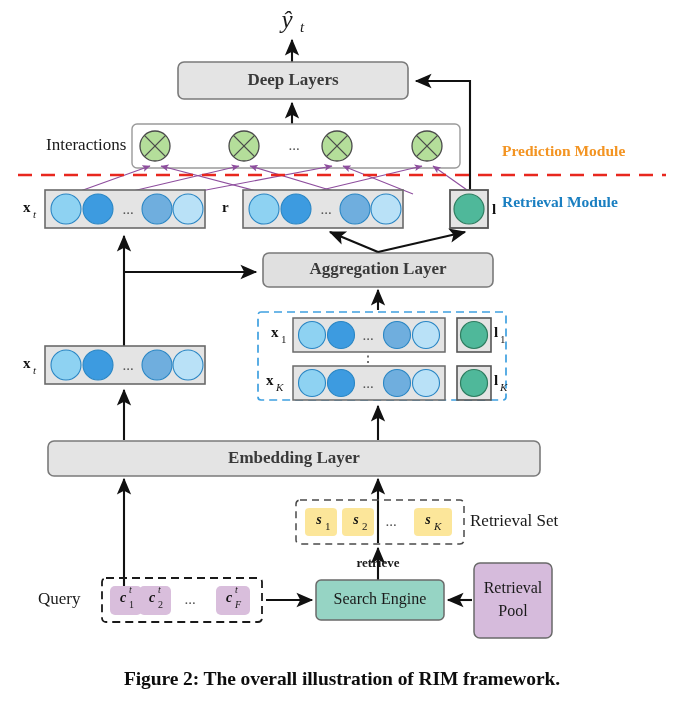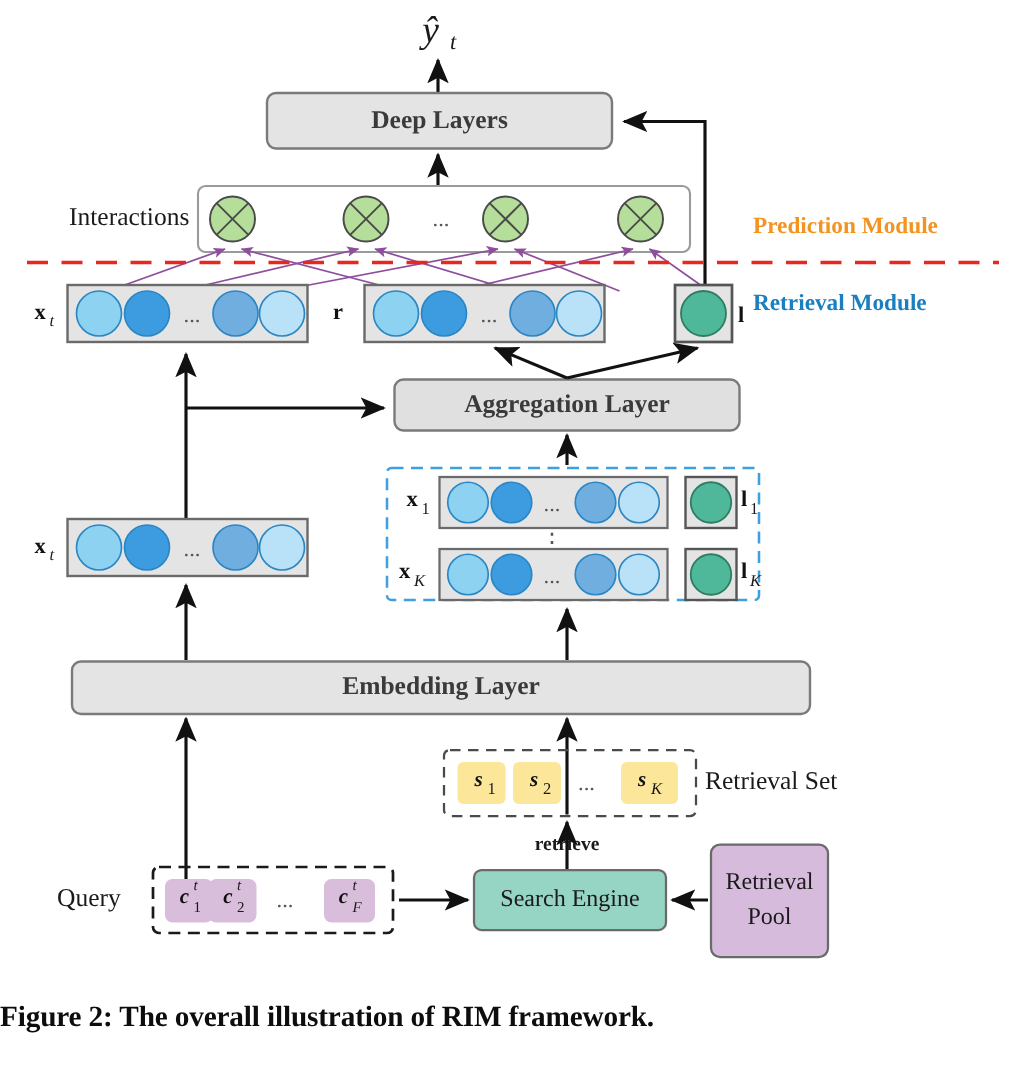"Figure 2: The overall illustration" .caption { text-align: left -> center }
